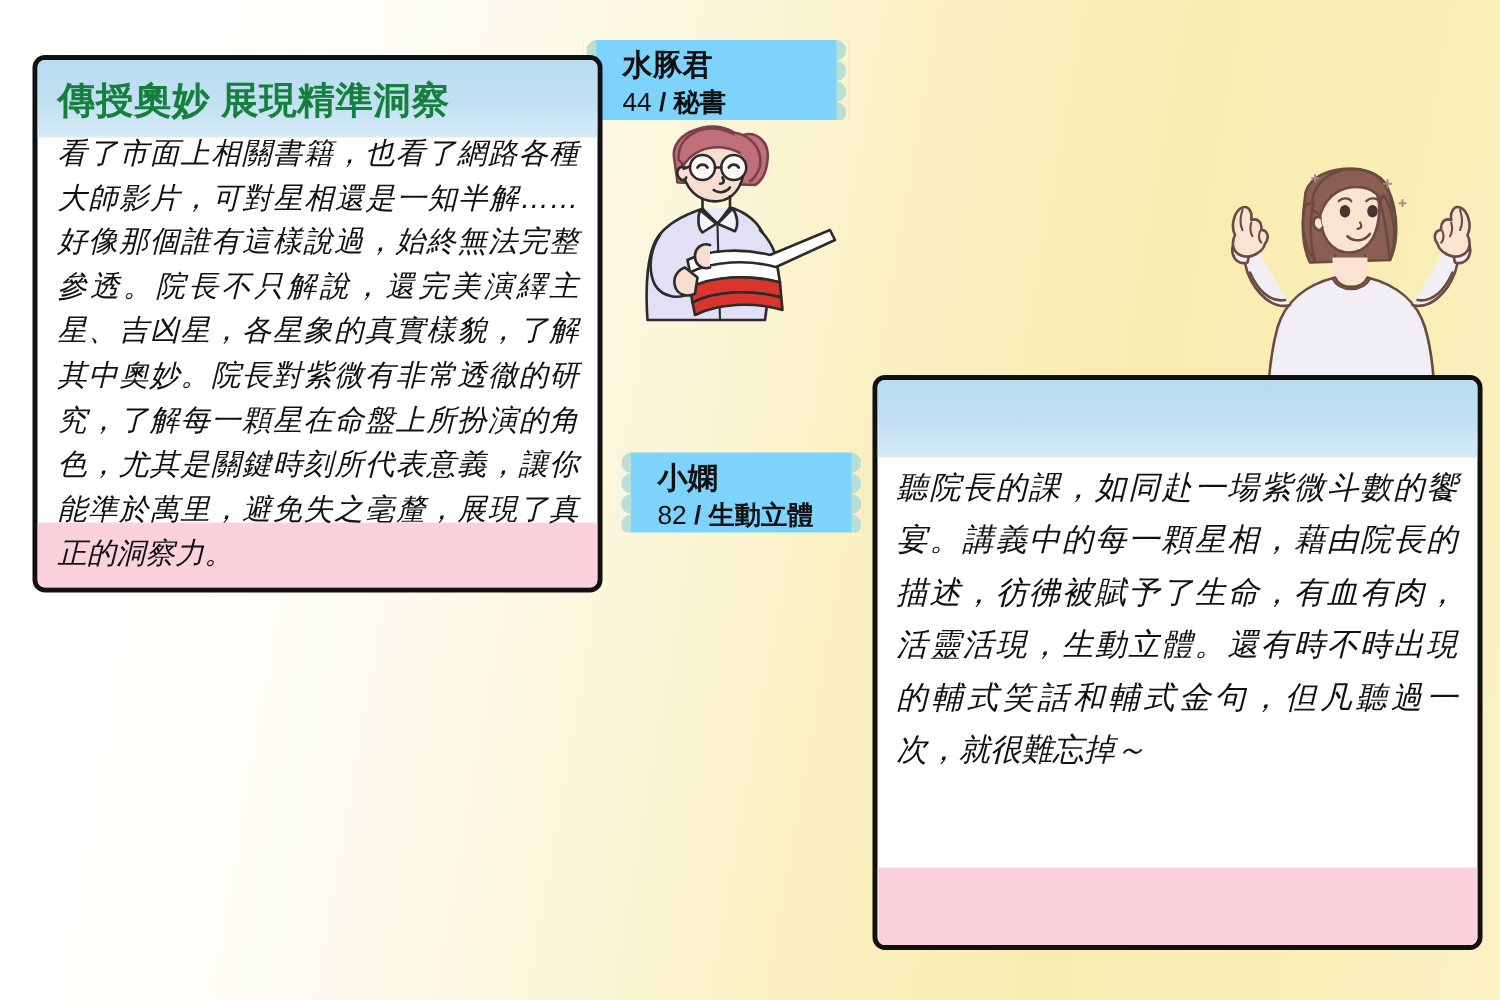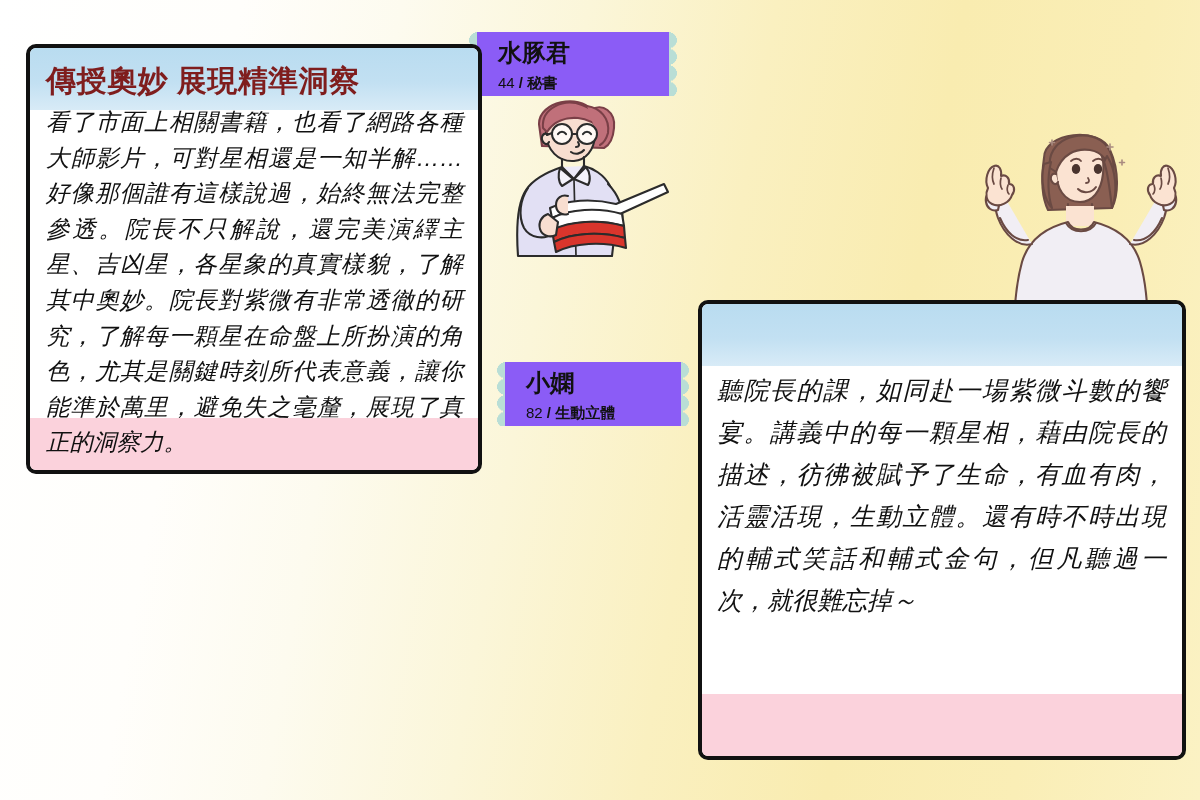"水豚君" .name-tag { background: #8b5cf6 -> #7dd3fc }
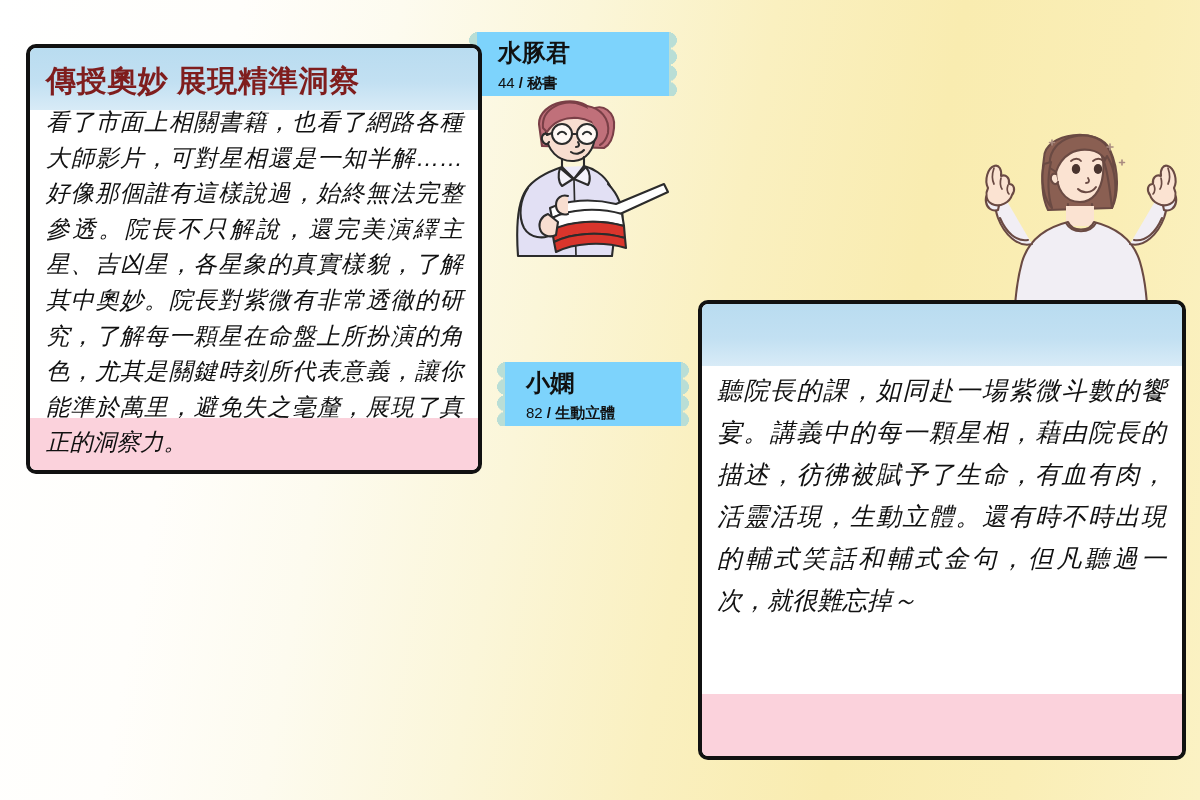"傳授奧妙 展現精準洞察" .card-title { color: #7f1d1d -> #15803d }
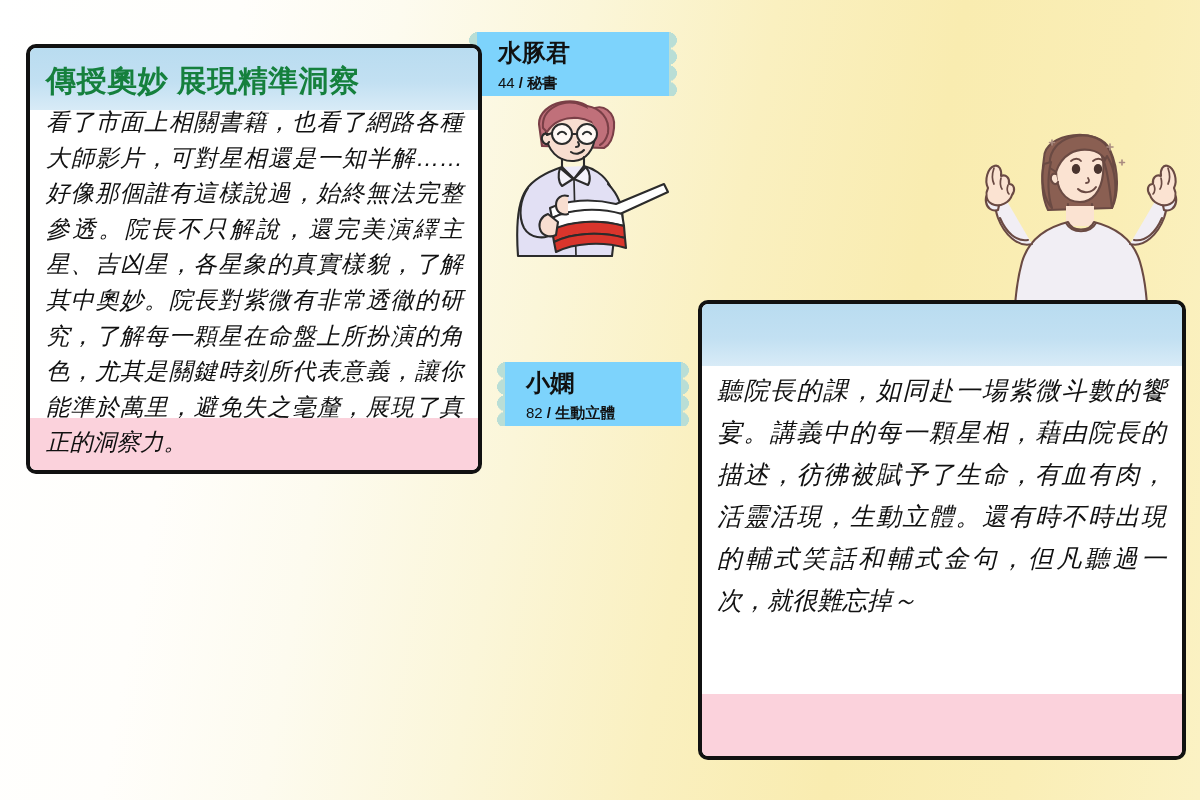"44 / 秘書" .tag-meta { font-size: 15px -> 21px }
